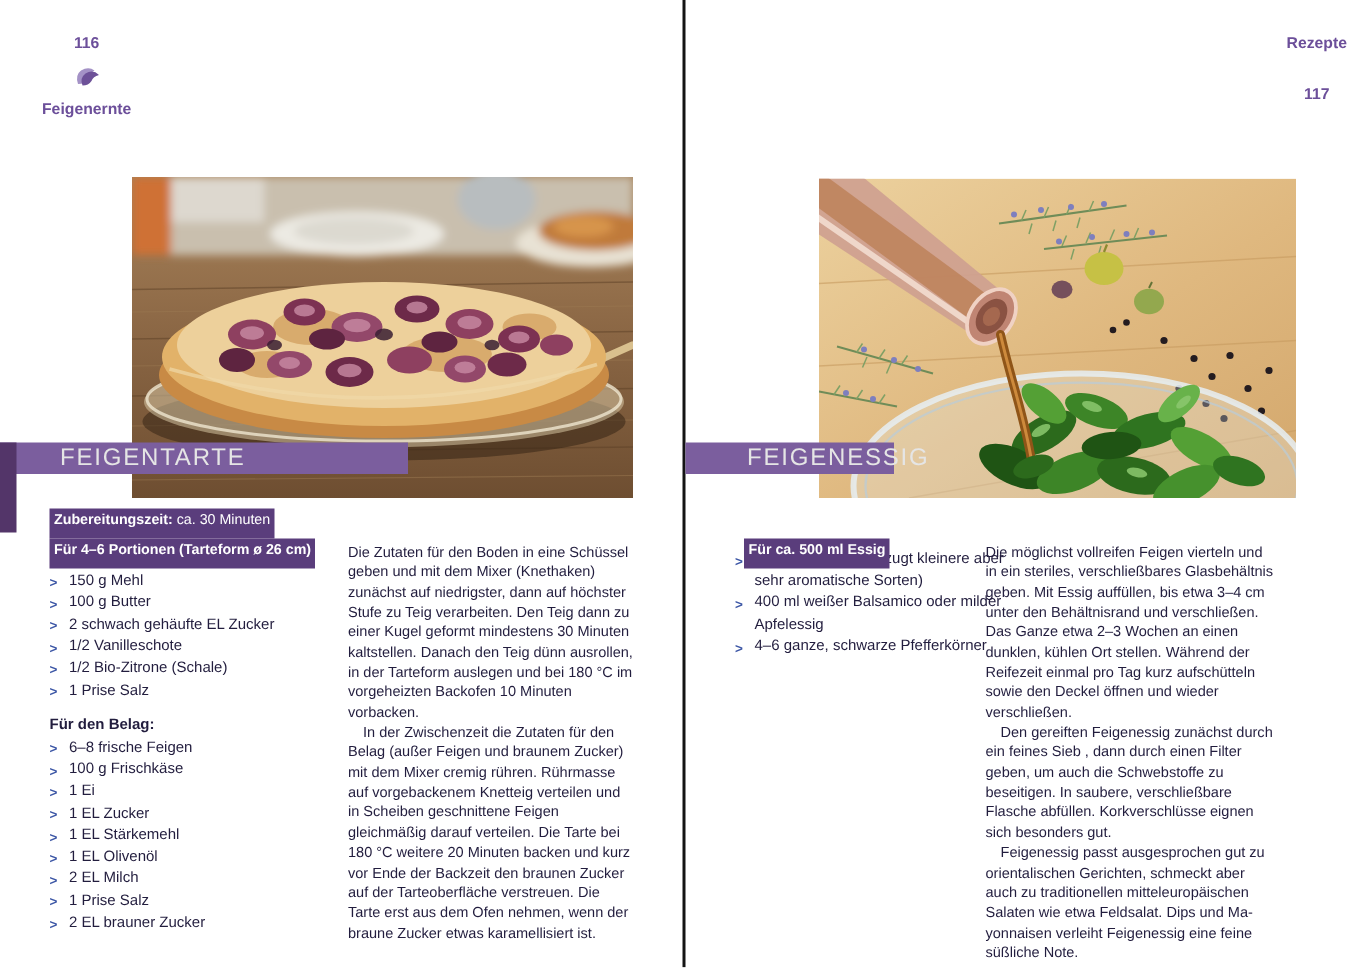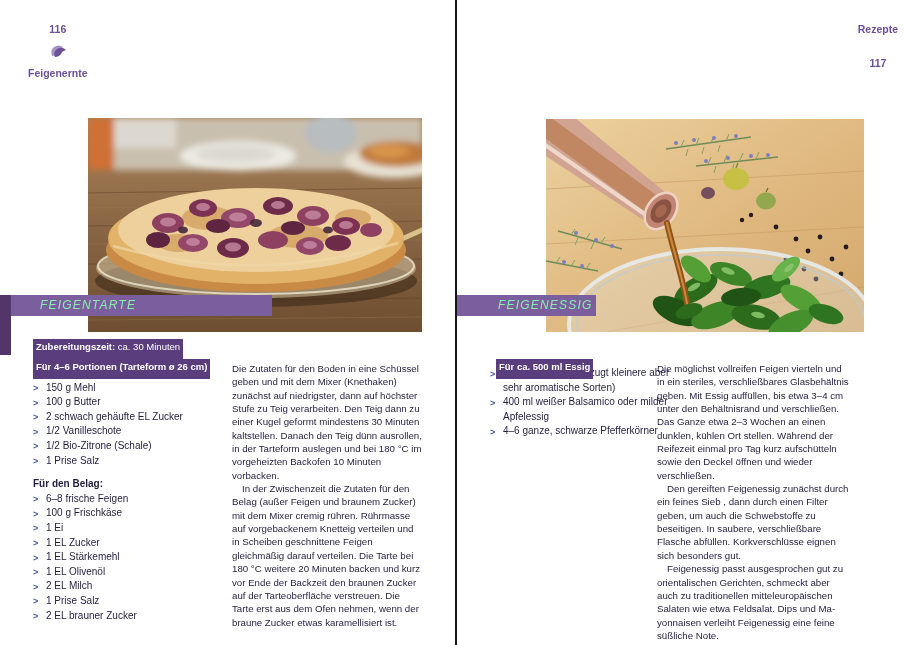"FEIGENTARTE" .banner { color: #86efac -> #e5e5e5; font-size: 12px -> 16px; font-style: italic -> none }
